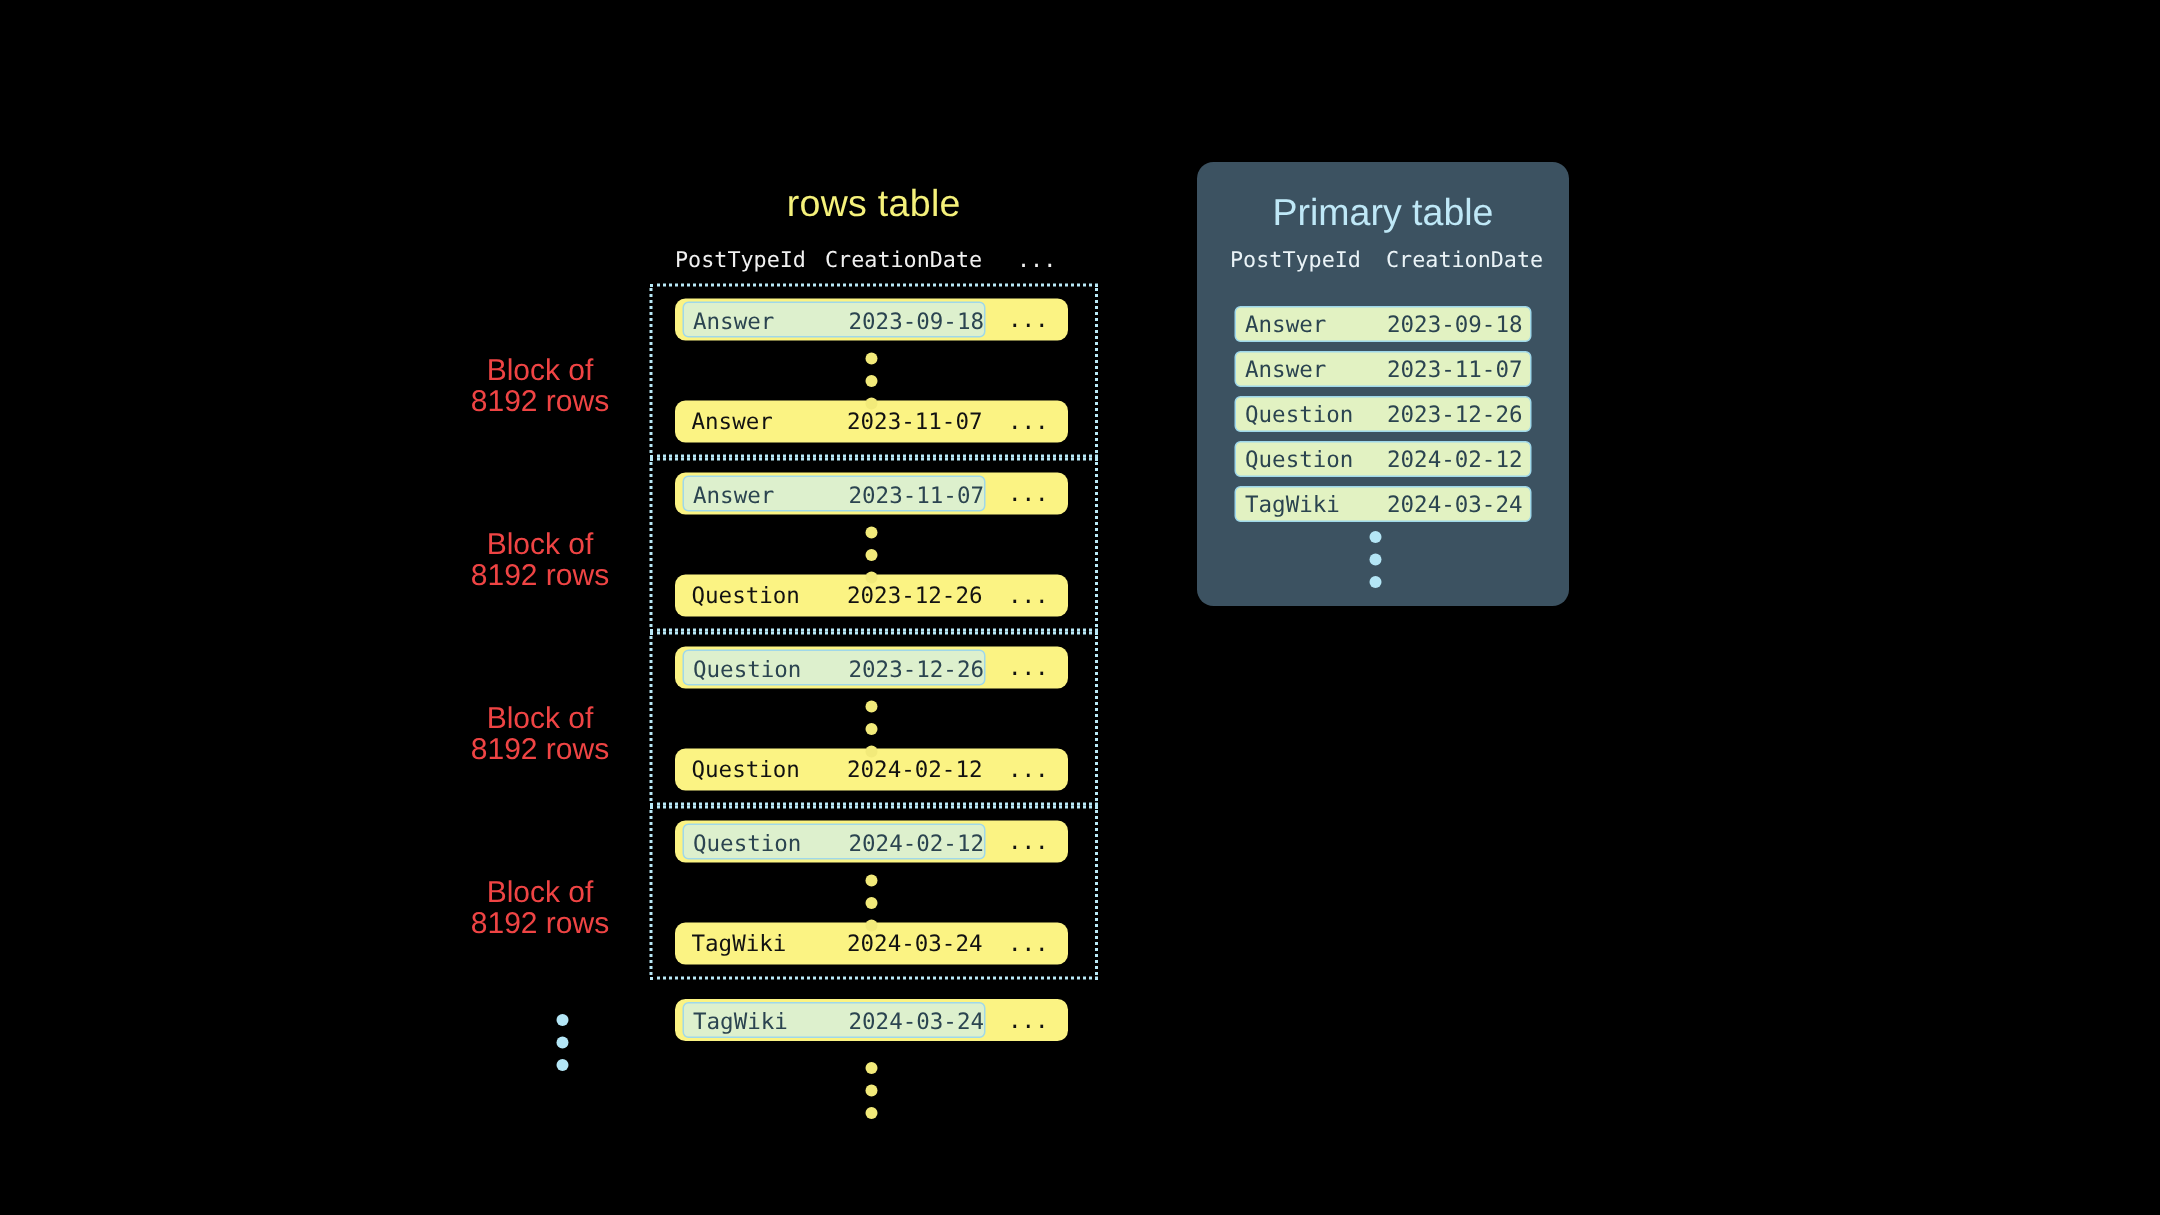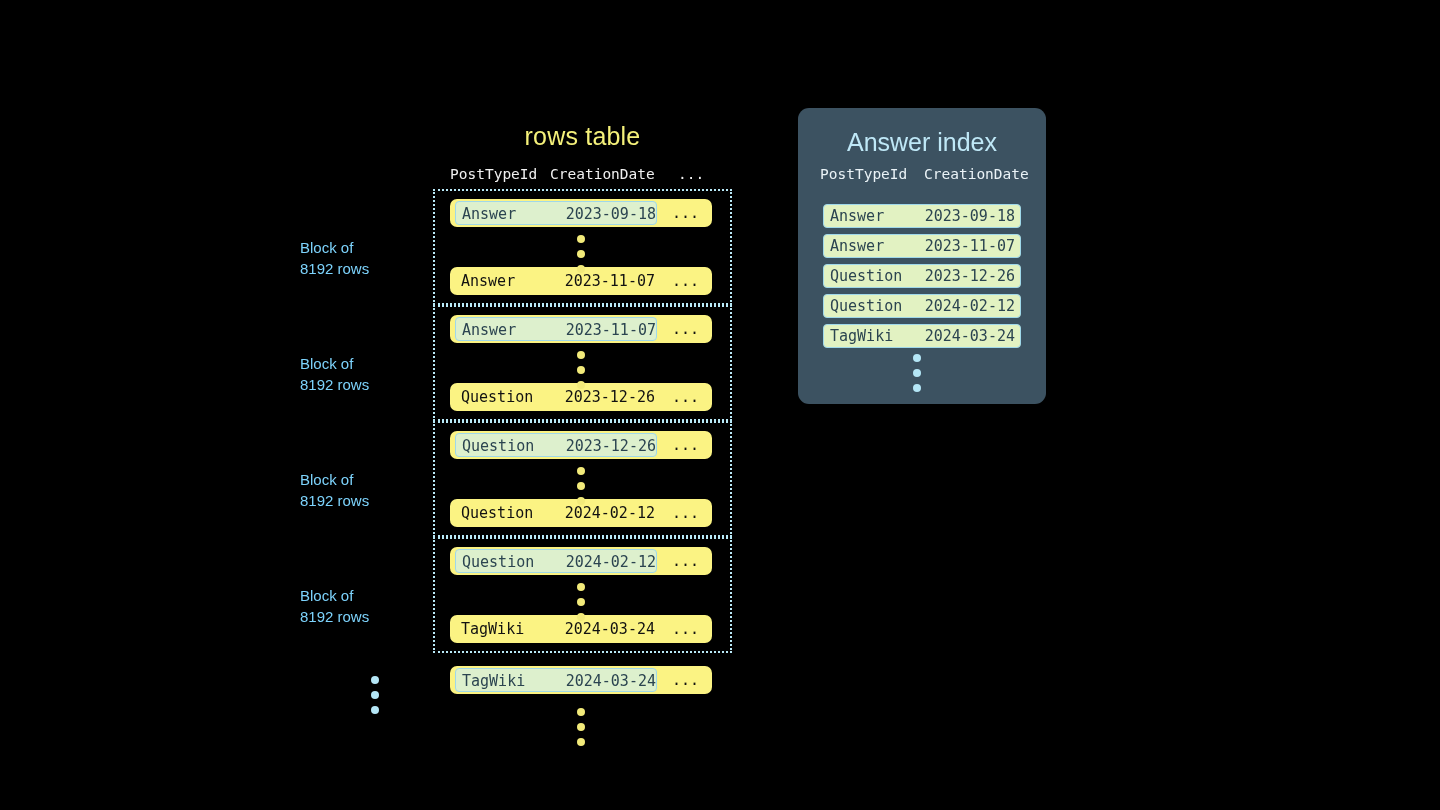"Answer index" div { text: Answer index -> Primary table }
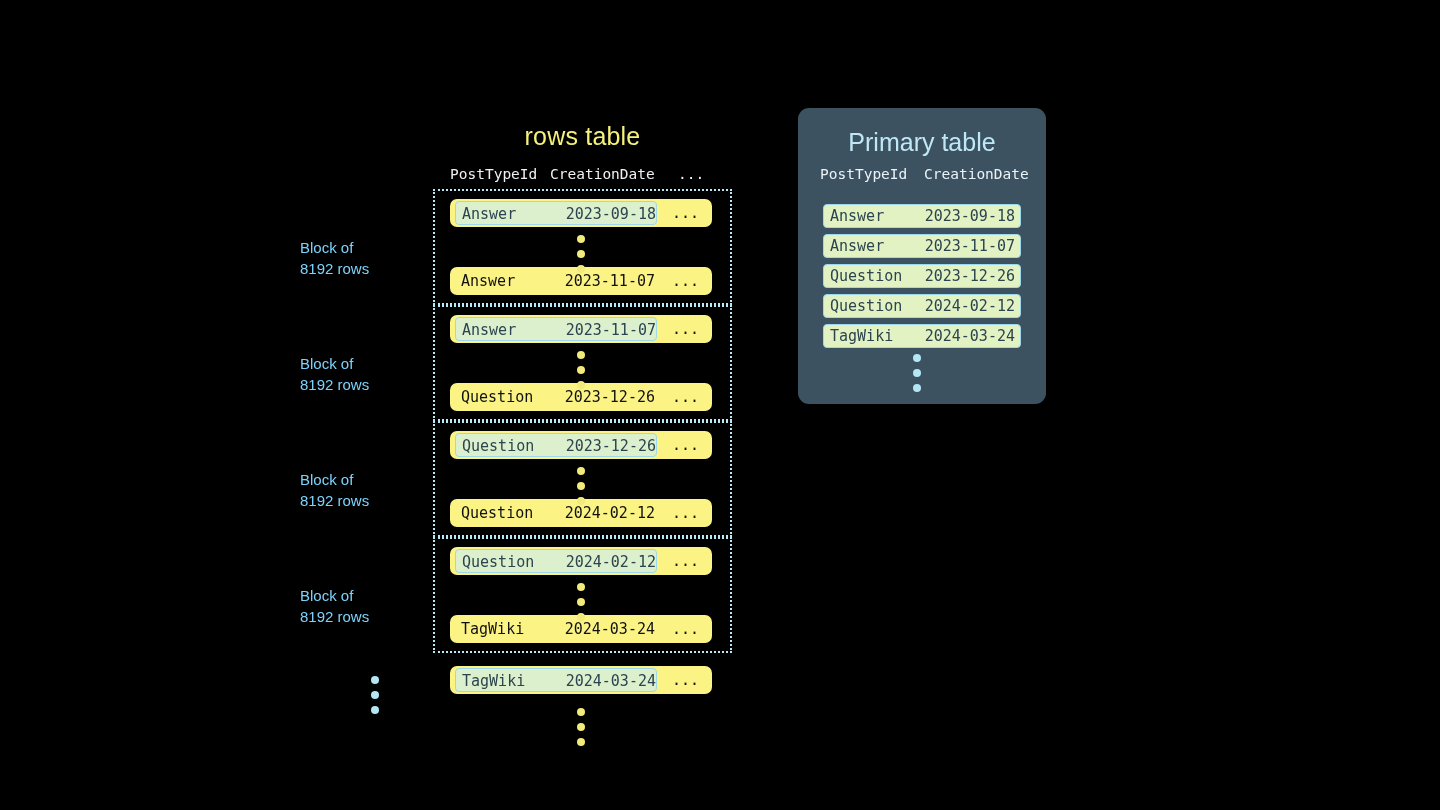"Block of" .block-label { color: #7dd3fc -> #ef4444; font-size: 15px -> 20px; text-align: none -> center }
